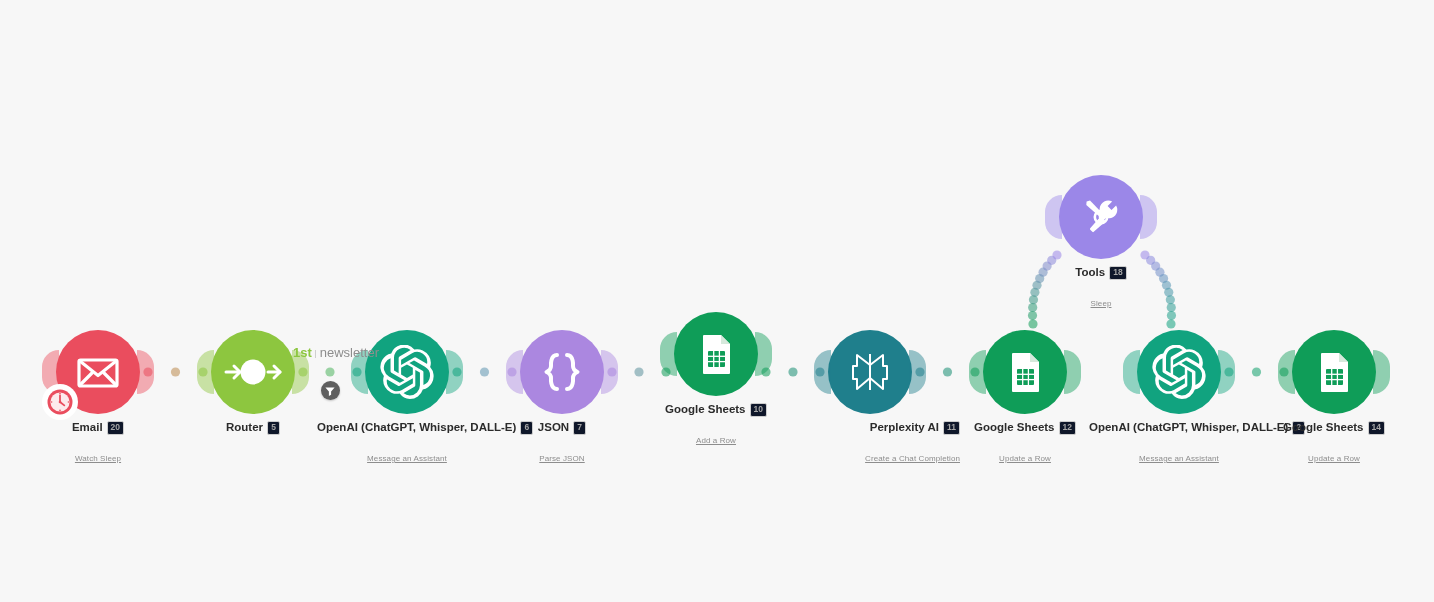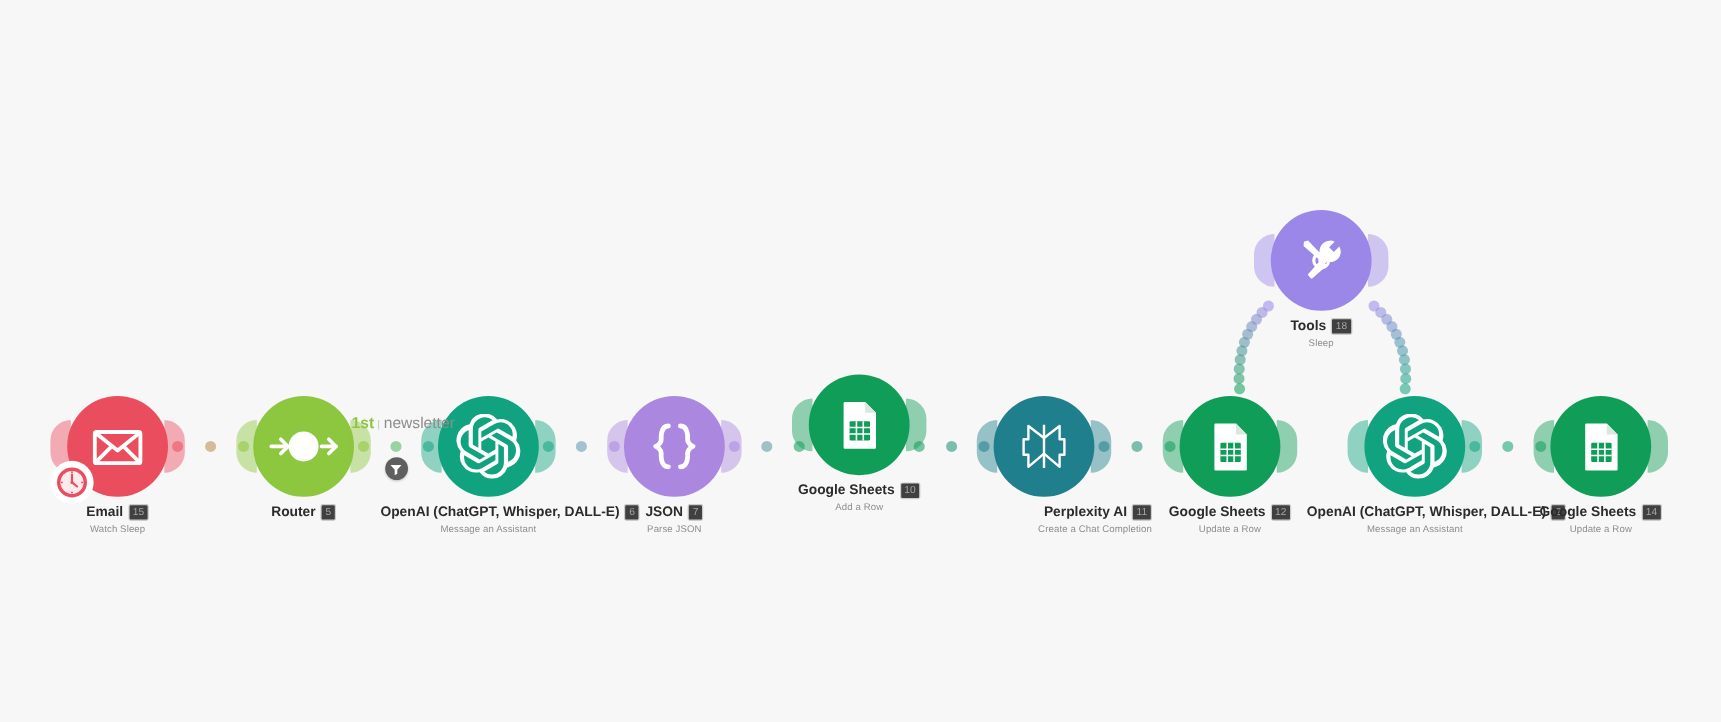"18" .badge { background: #404040 -> #0f172a; font-weight: normal -> bold }
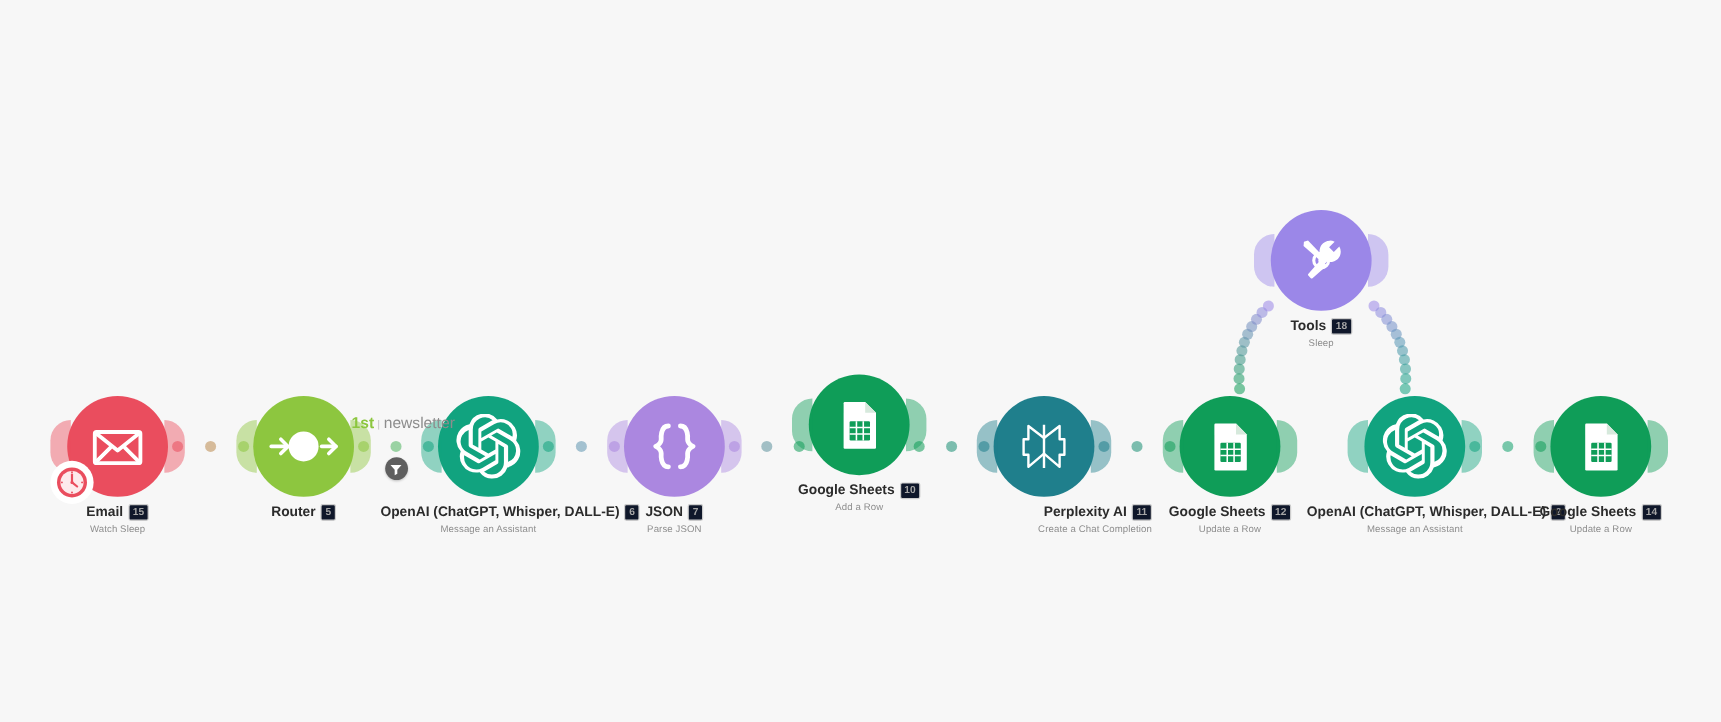"Sleep" .node-sub { margin-top: 2px -> 19px; text-decoration: none -> underline }
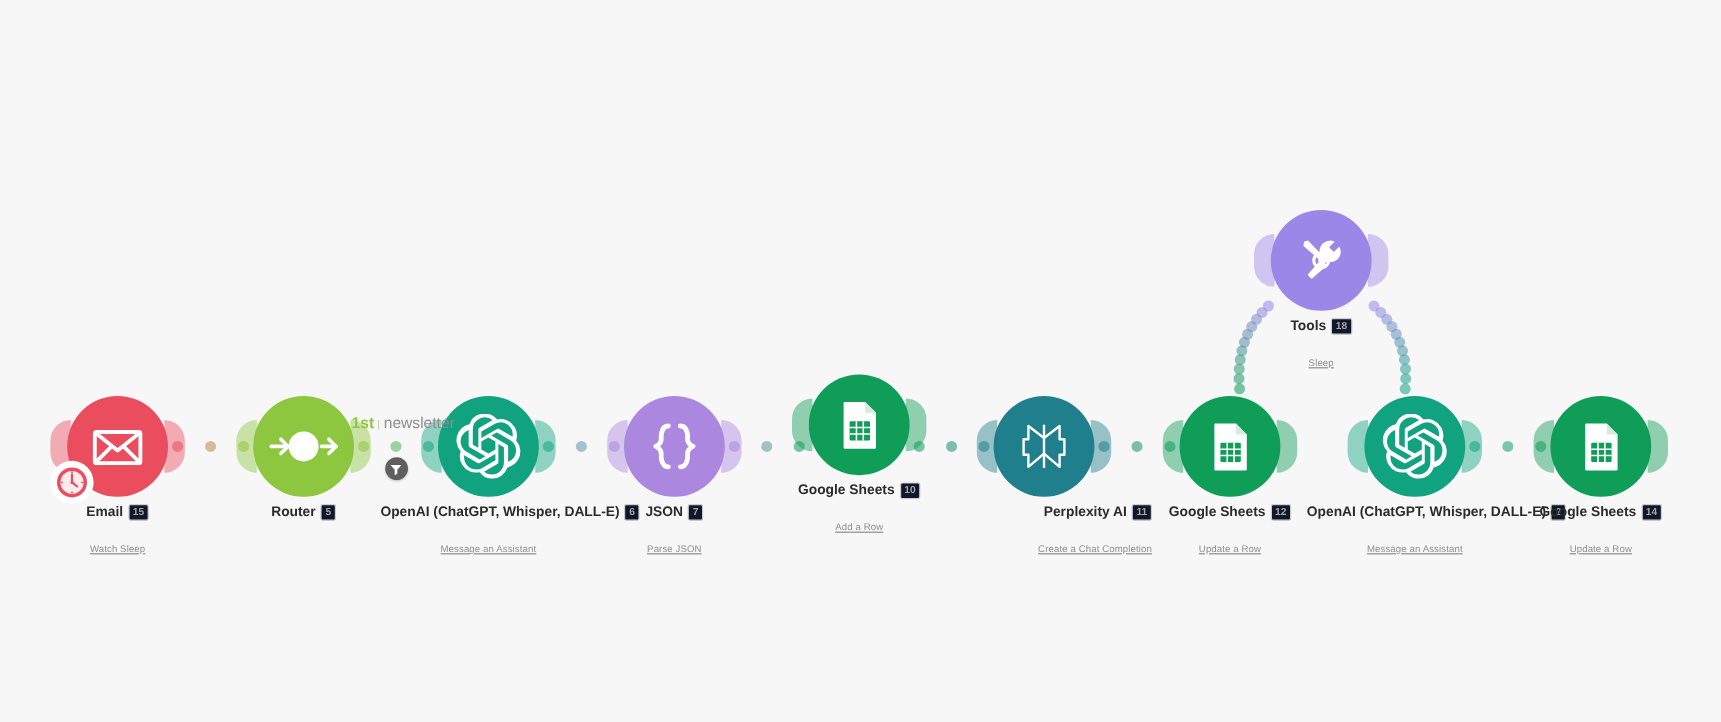"15" span.badge { text: 15 -> 20 }
